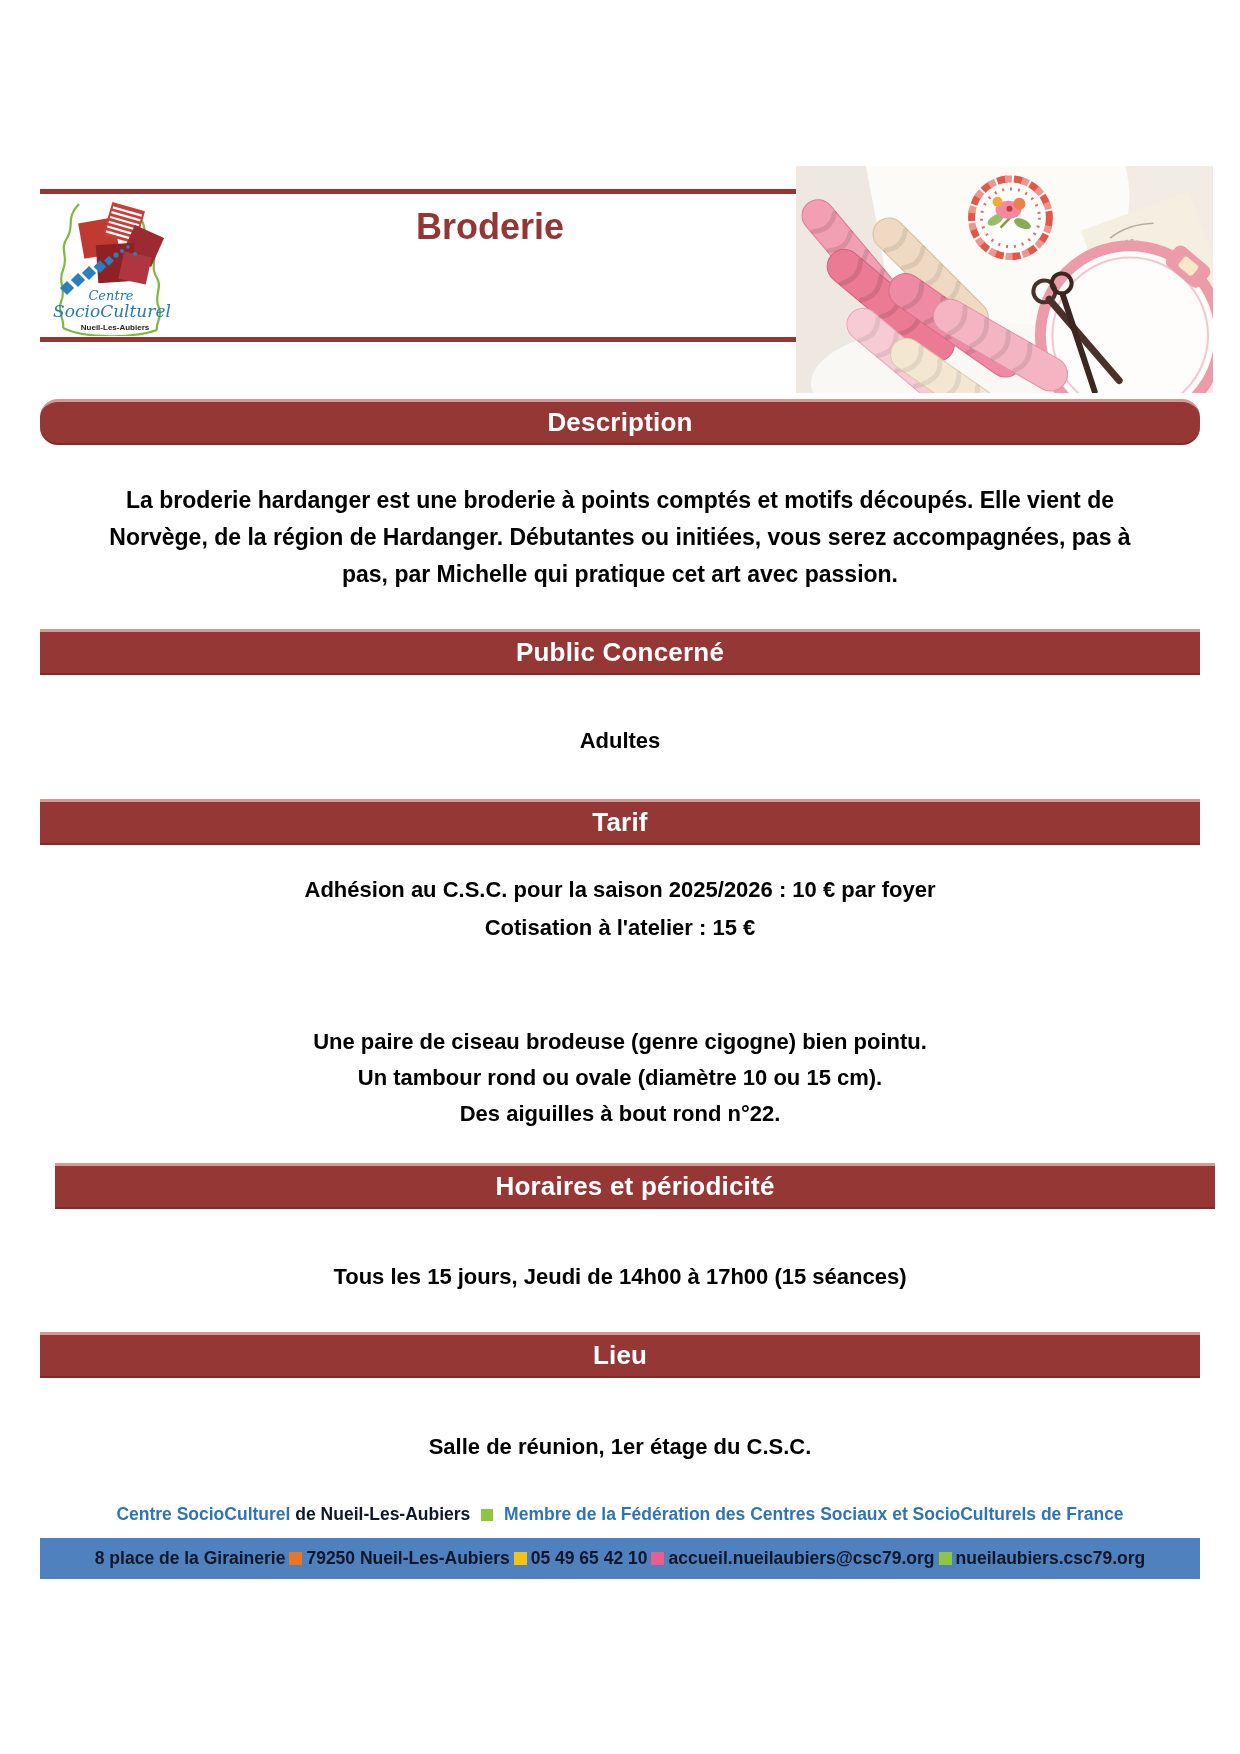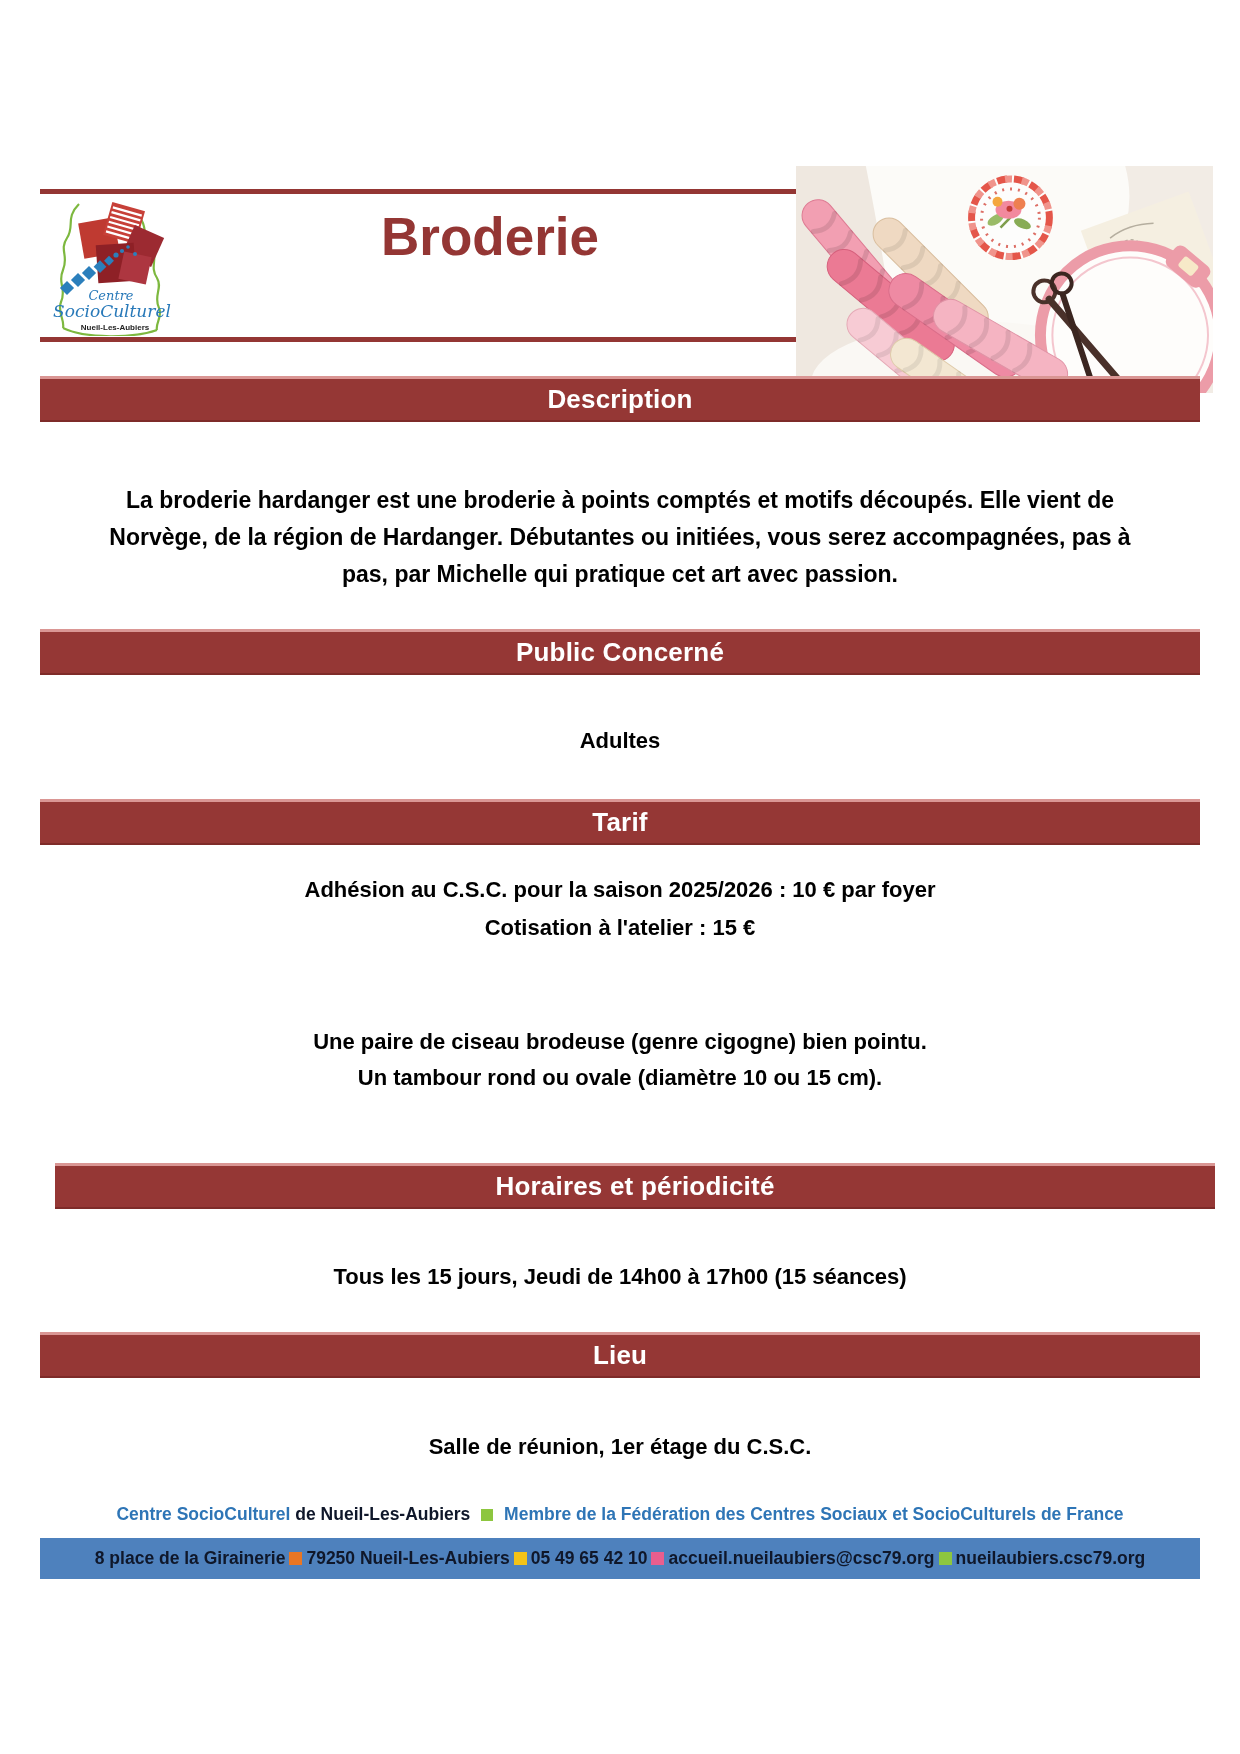"Broderie" .title { font-size: 53px -> 36px }
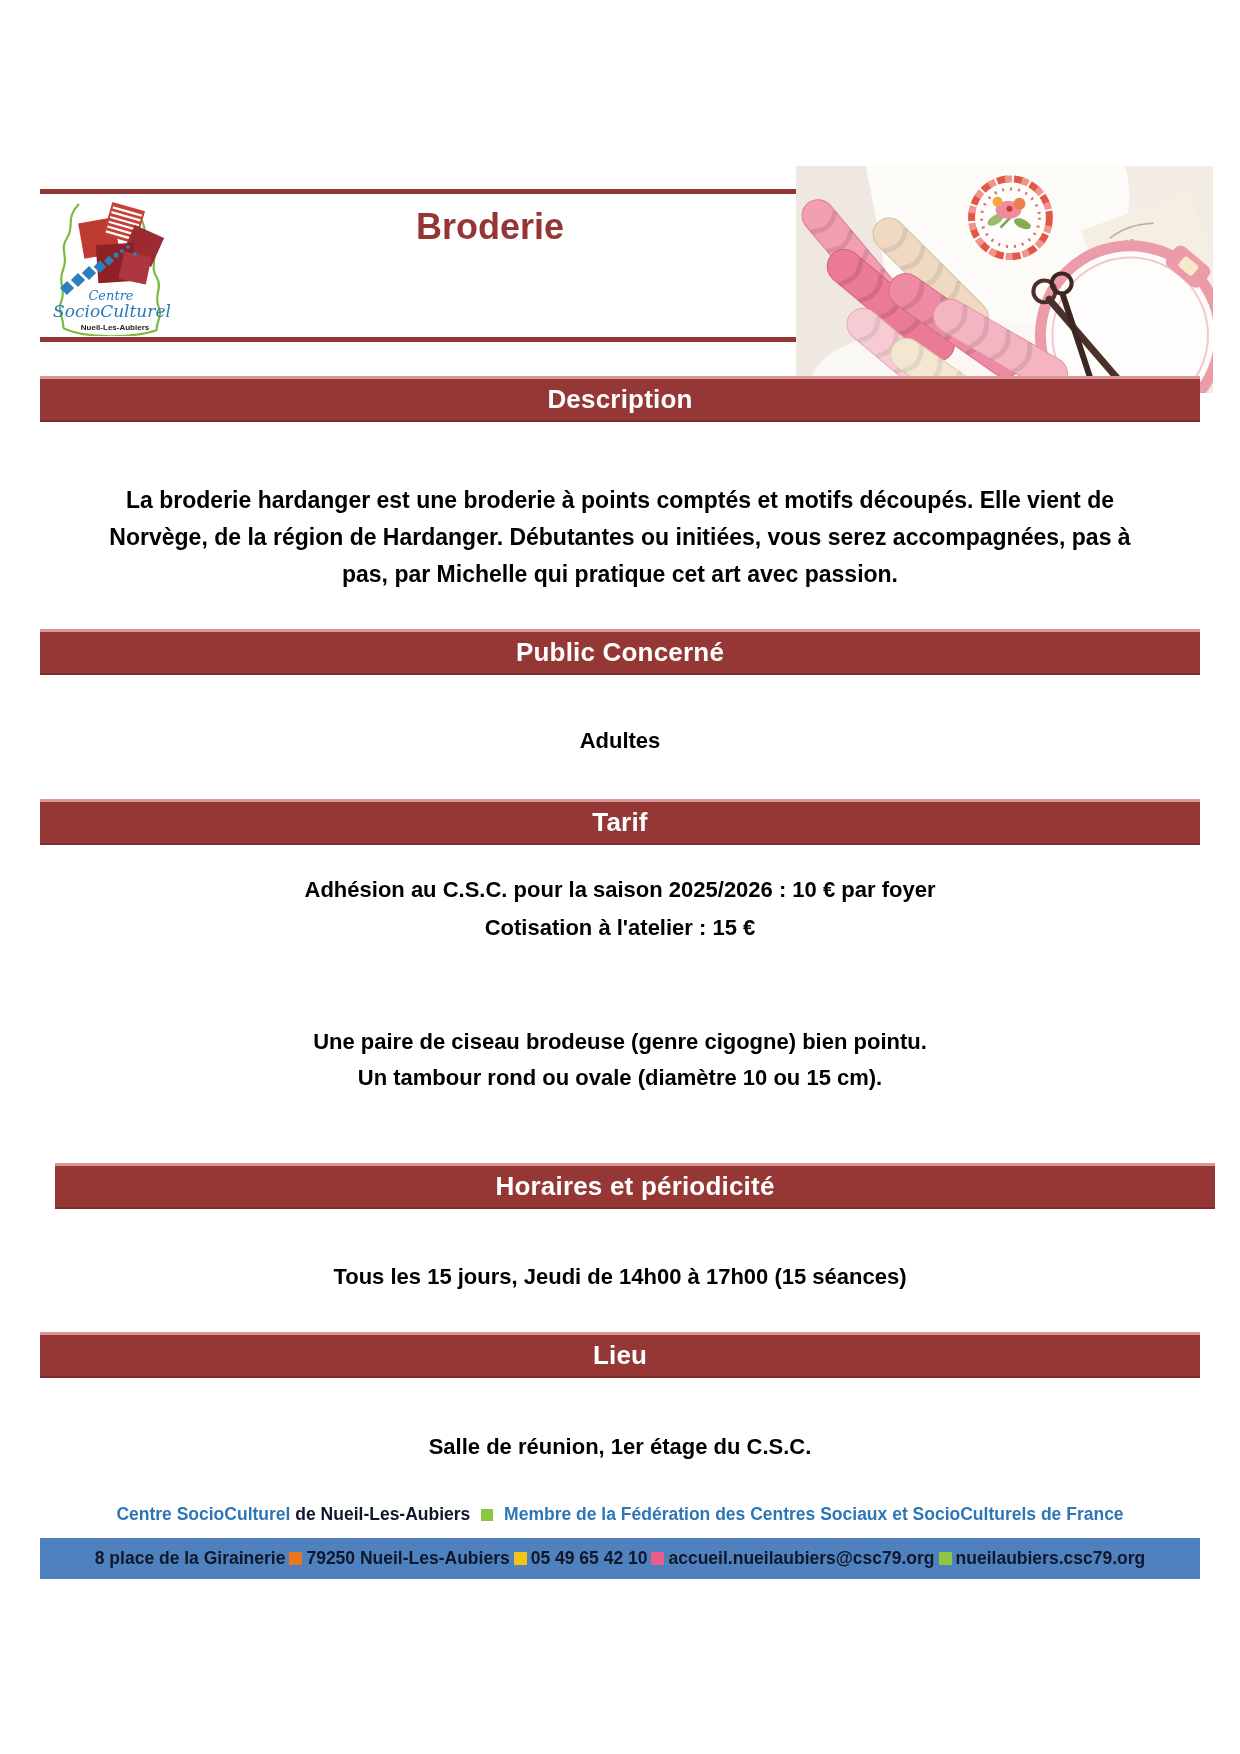"Description" #banner-description { border-radius: none -> 18px; top: 376px -> 399px }
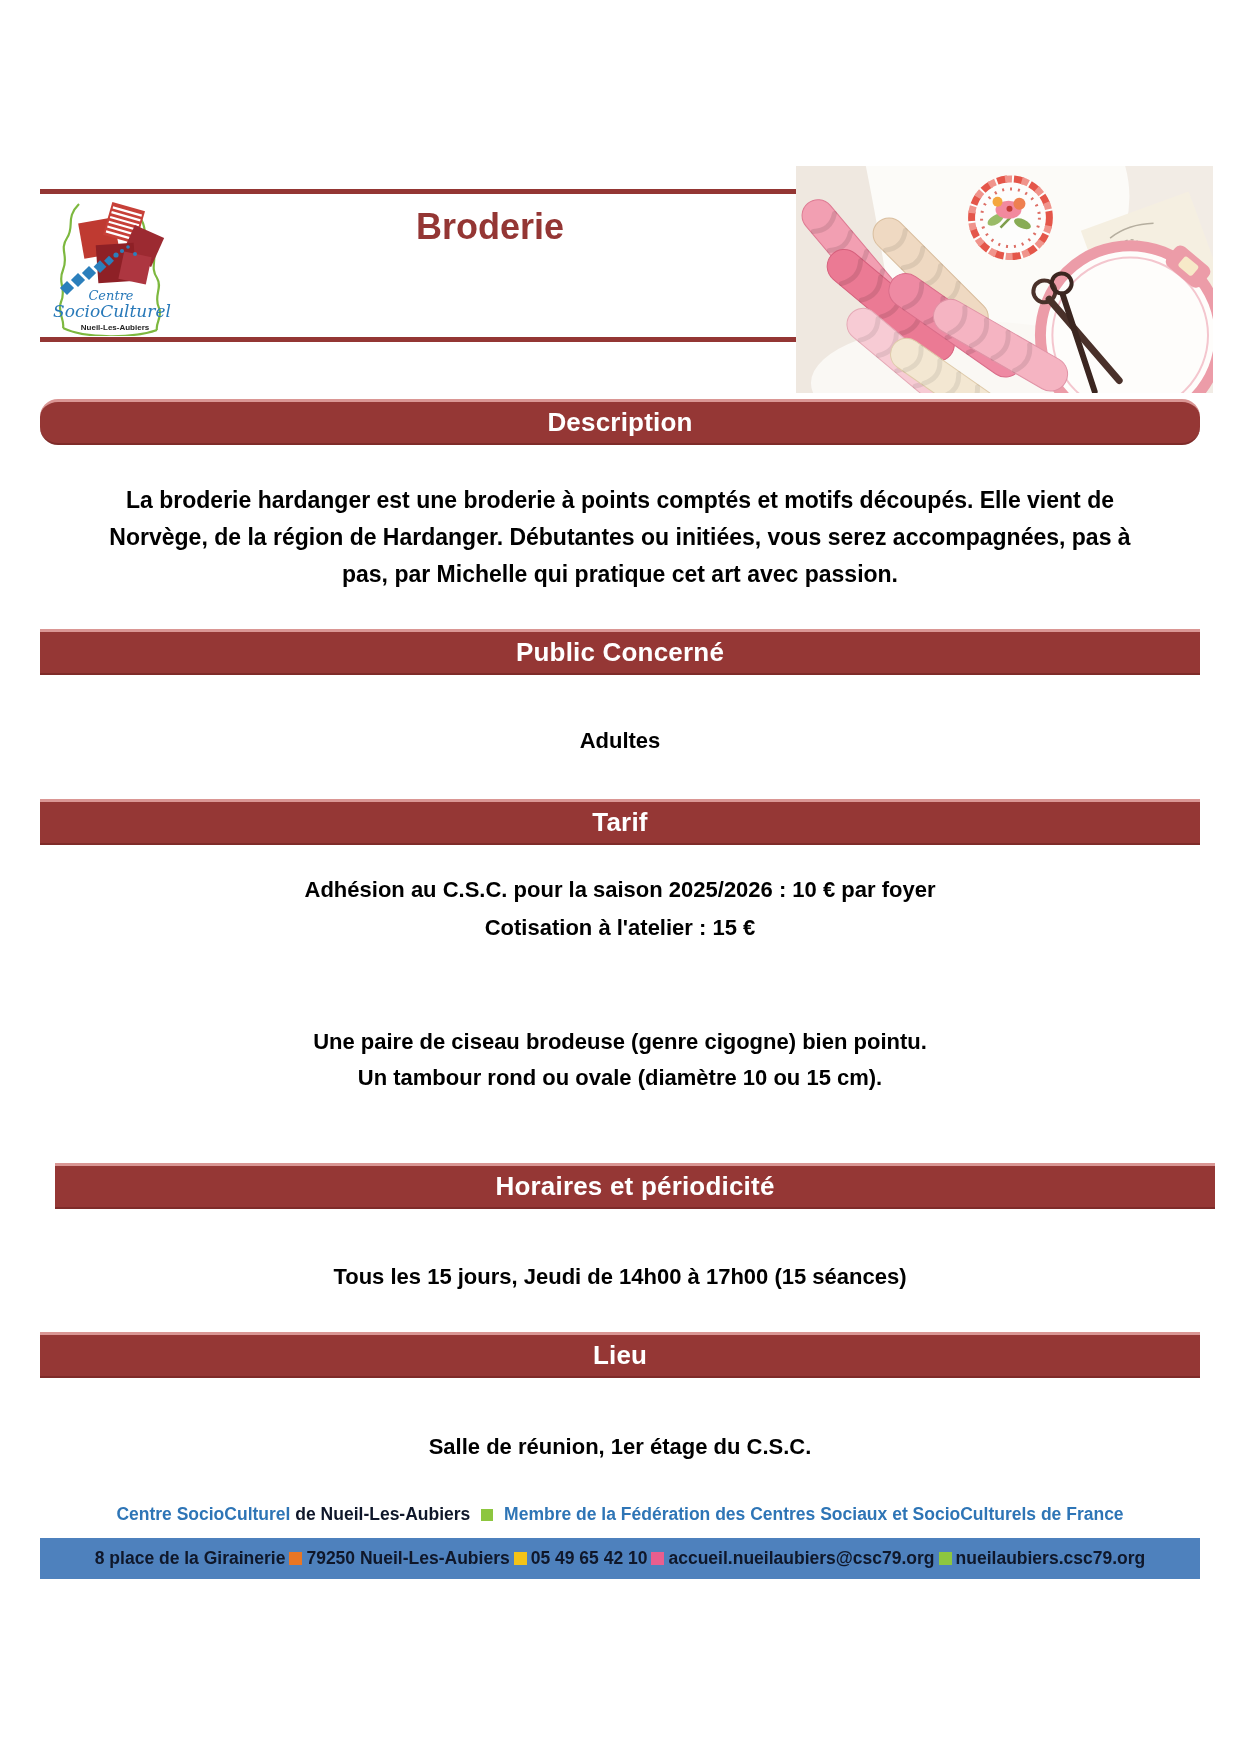"Des aiguilles à bout rond" div { html: none -> <div>Des aiguilles à bout rond n°22.</div> }
